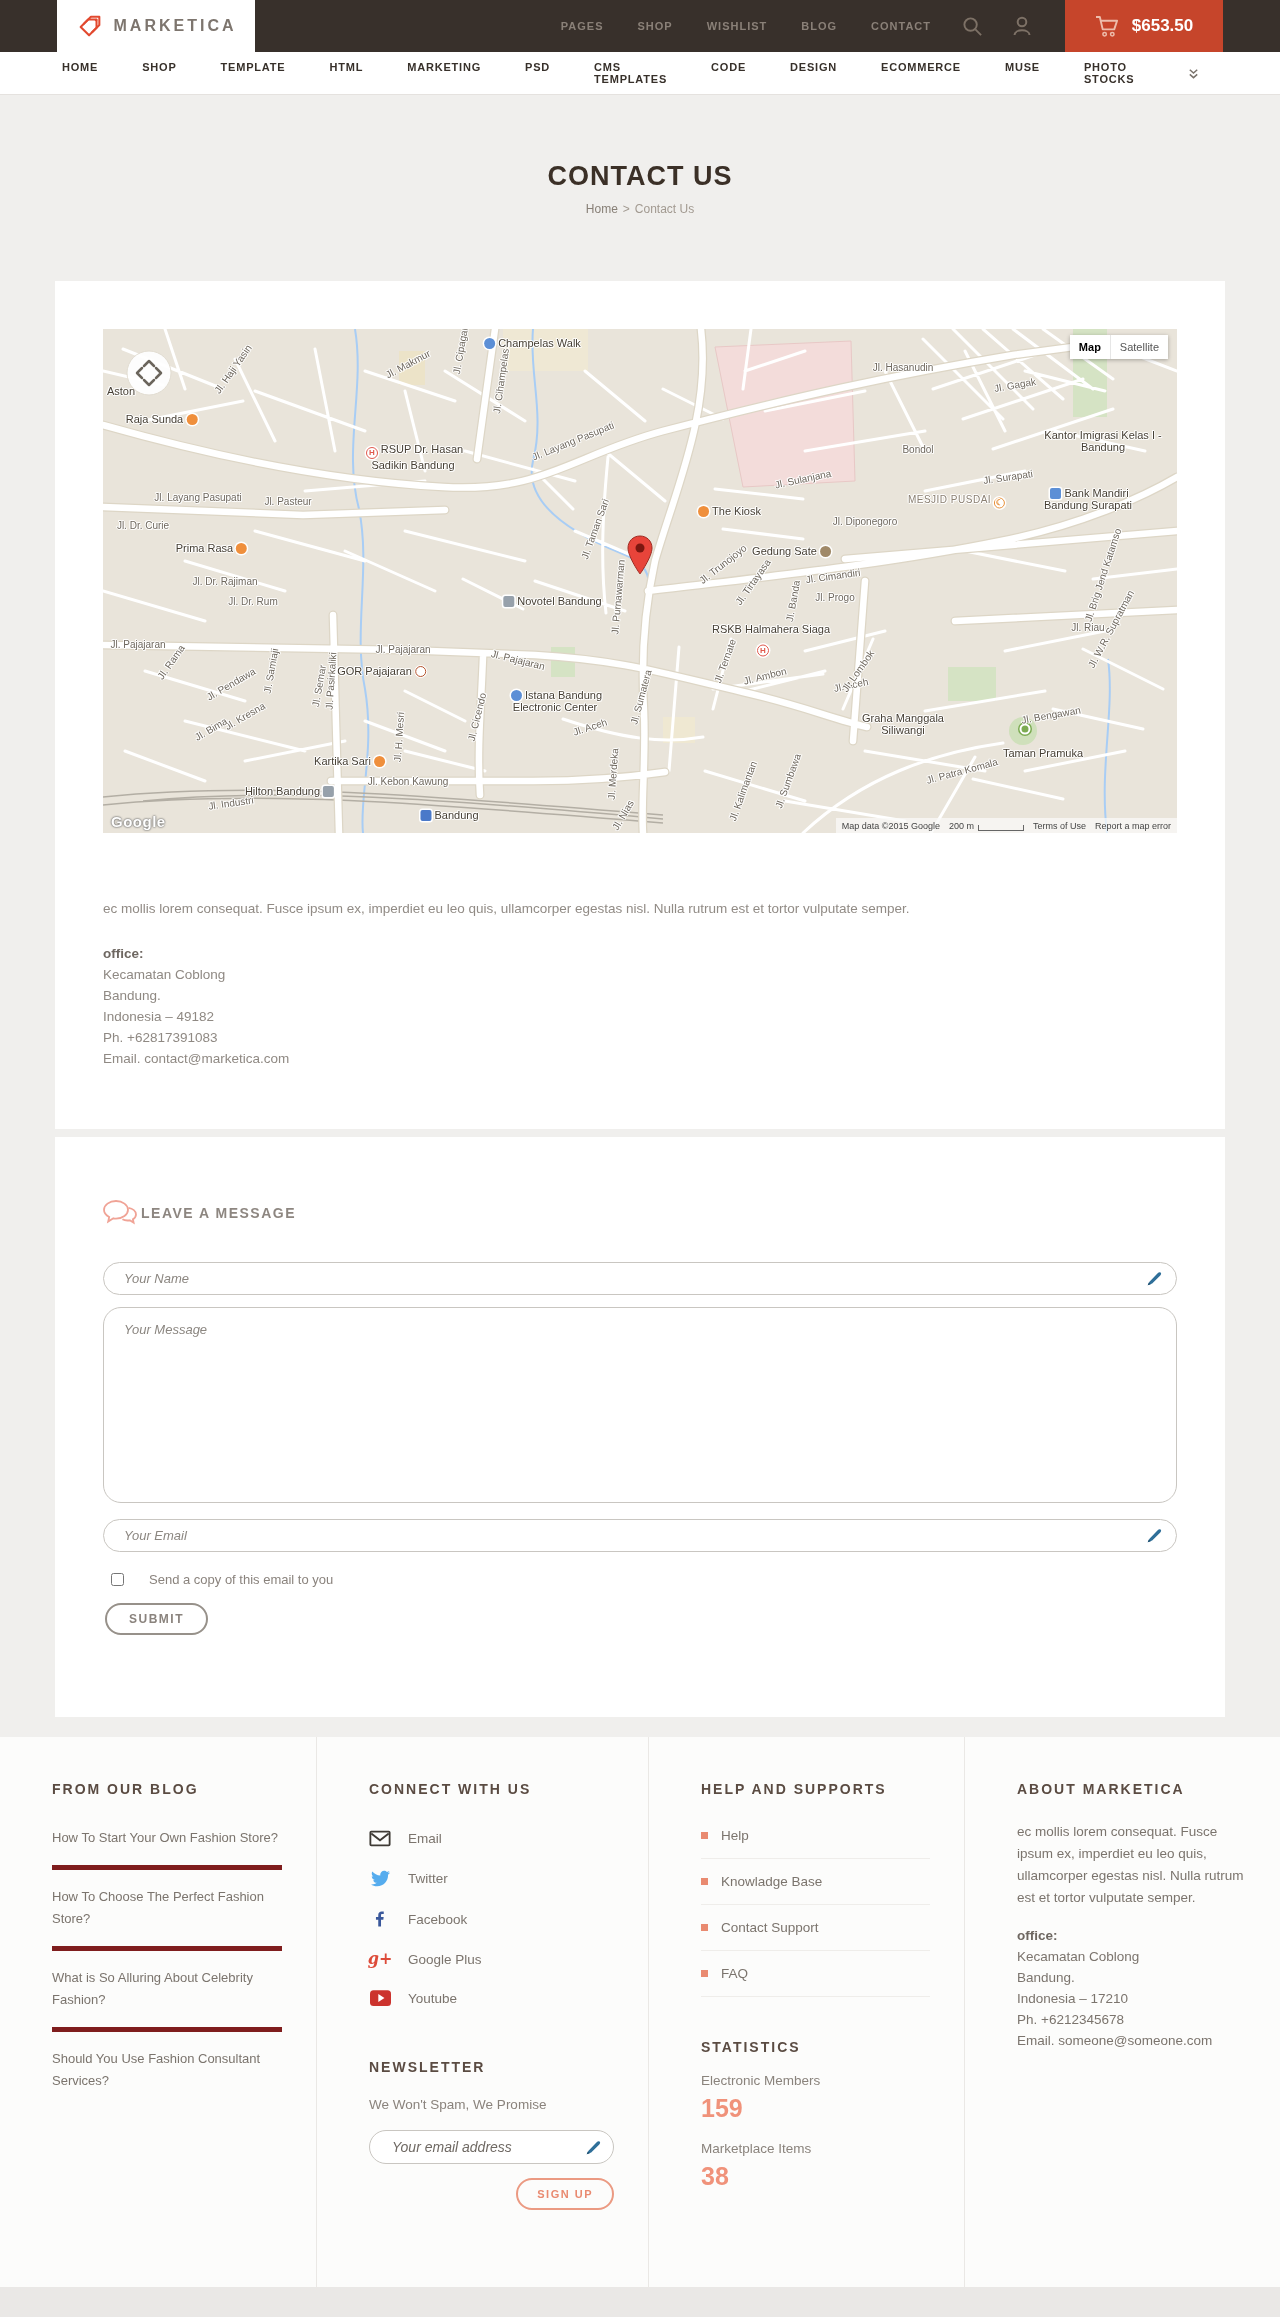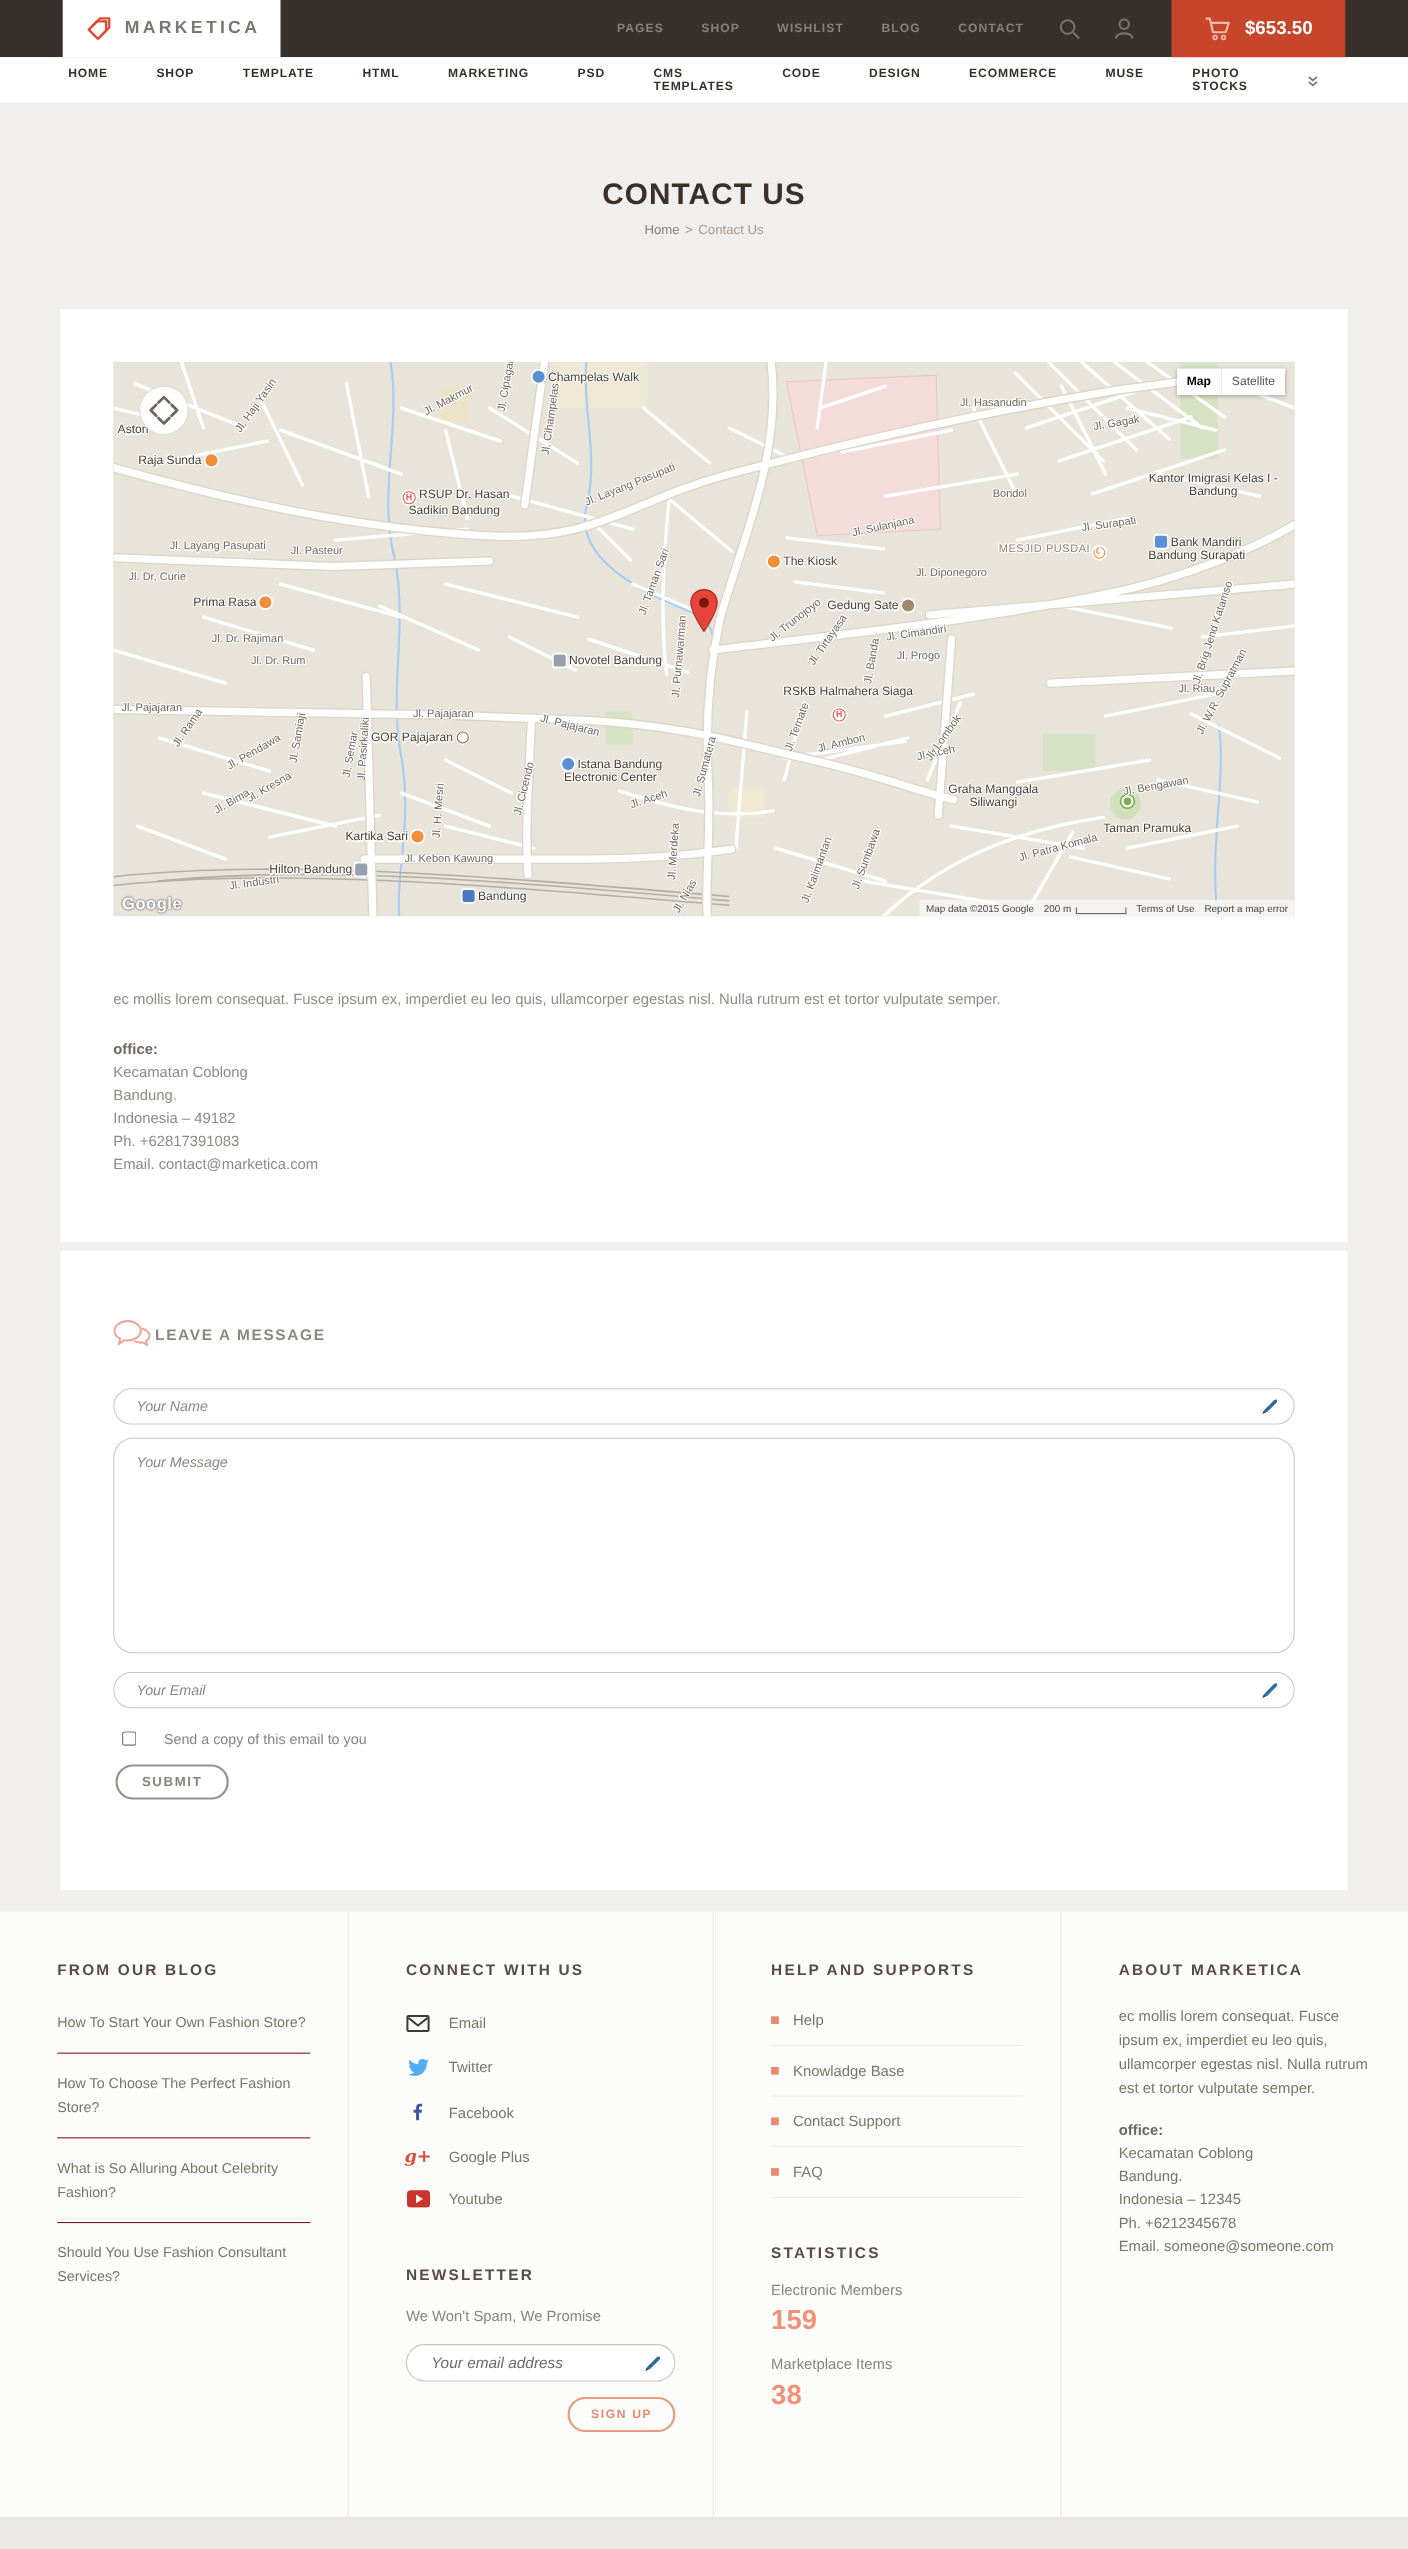"How To Start Your Own" .blog-item { border-bottom: 1px solid #7f1d1d -> 5px solid #7f1d1d }
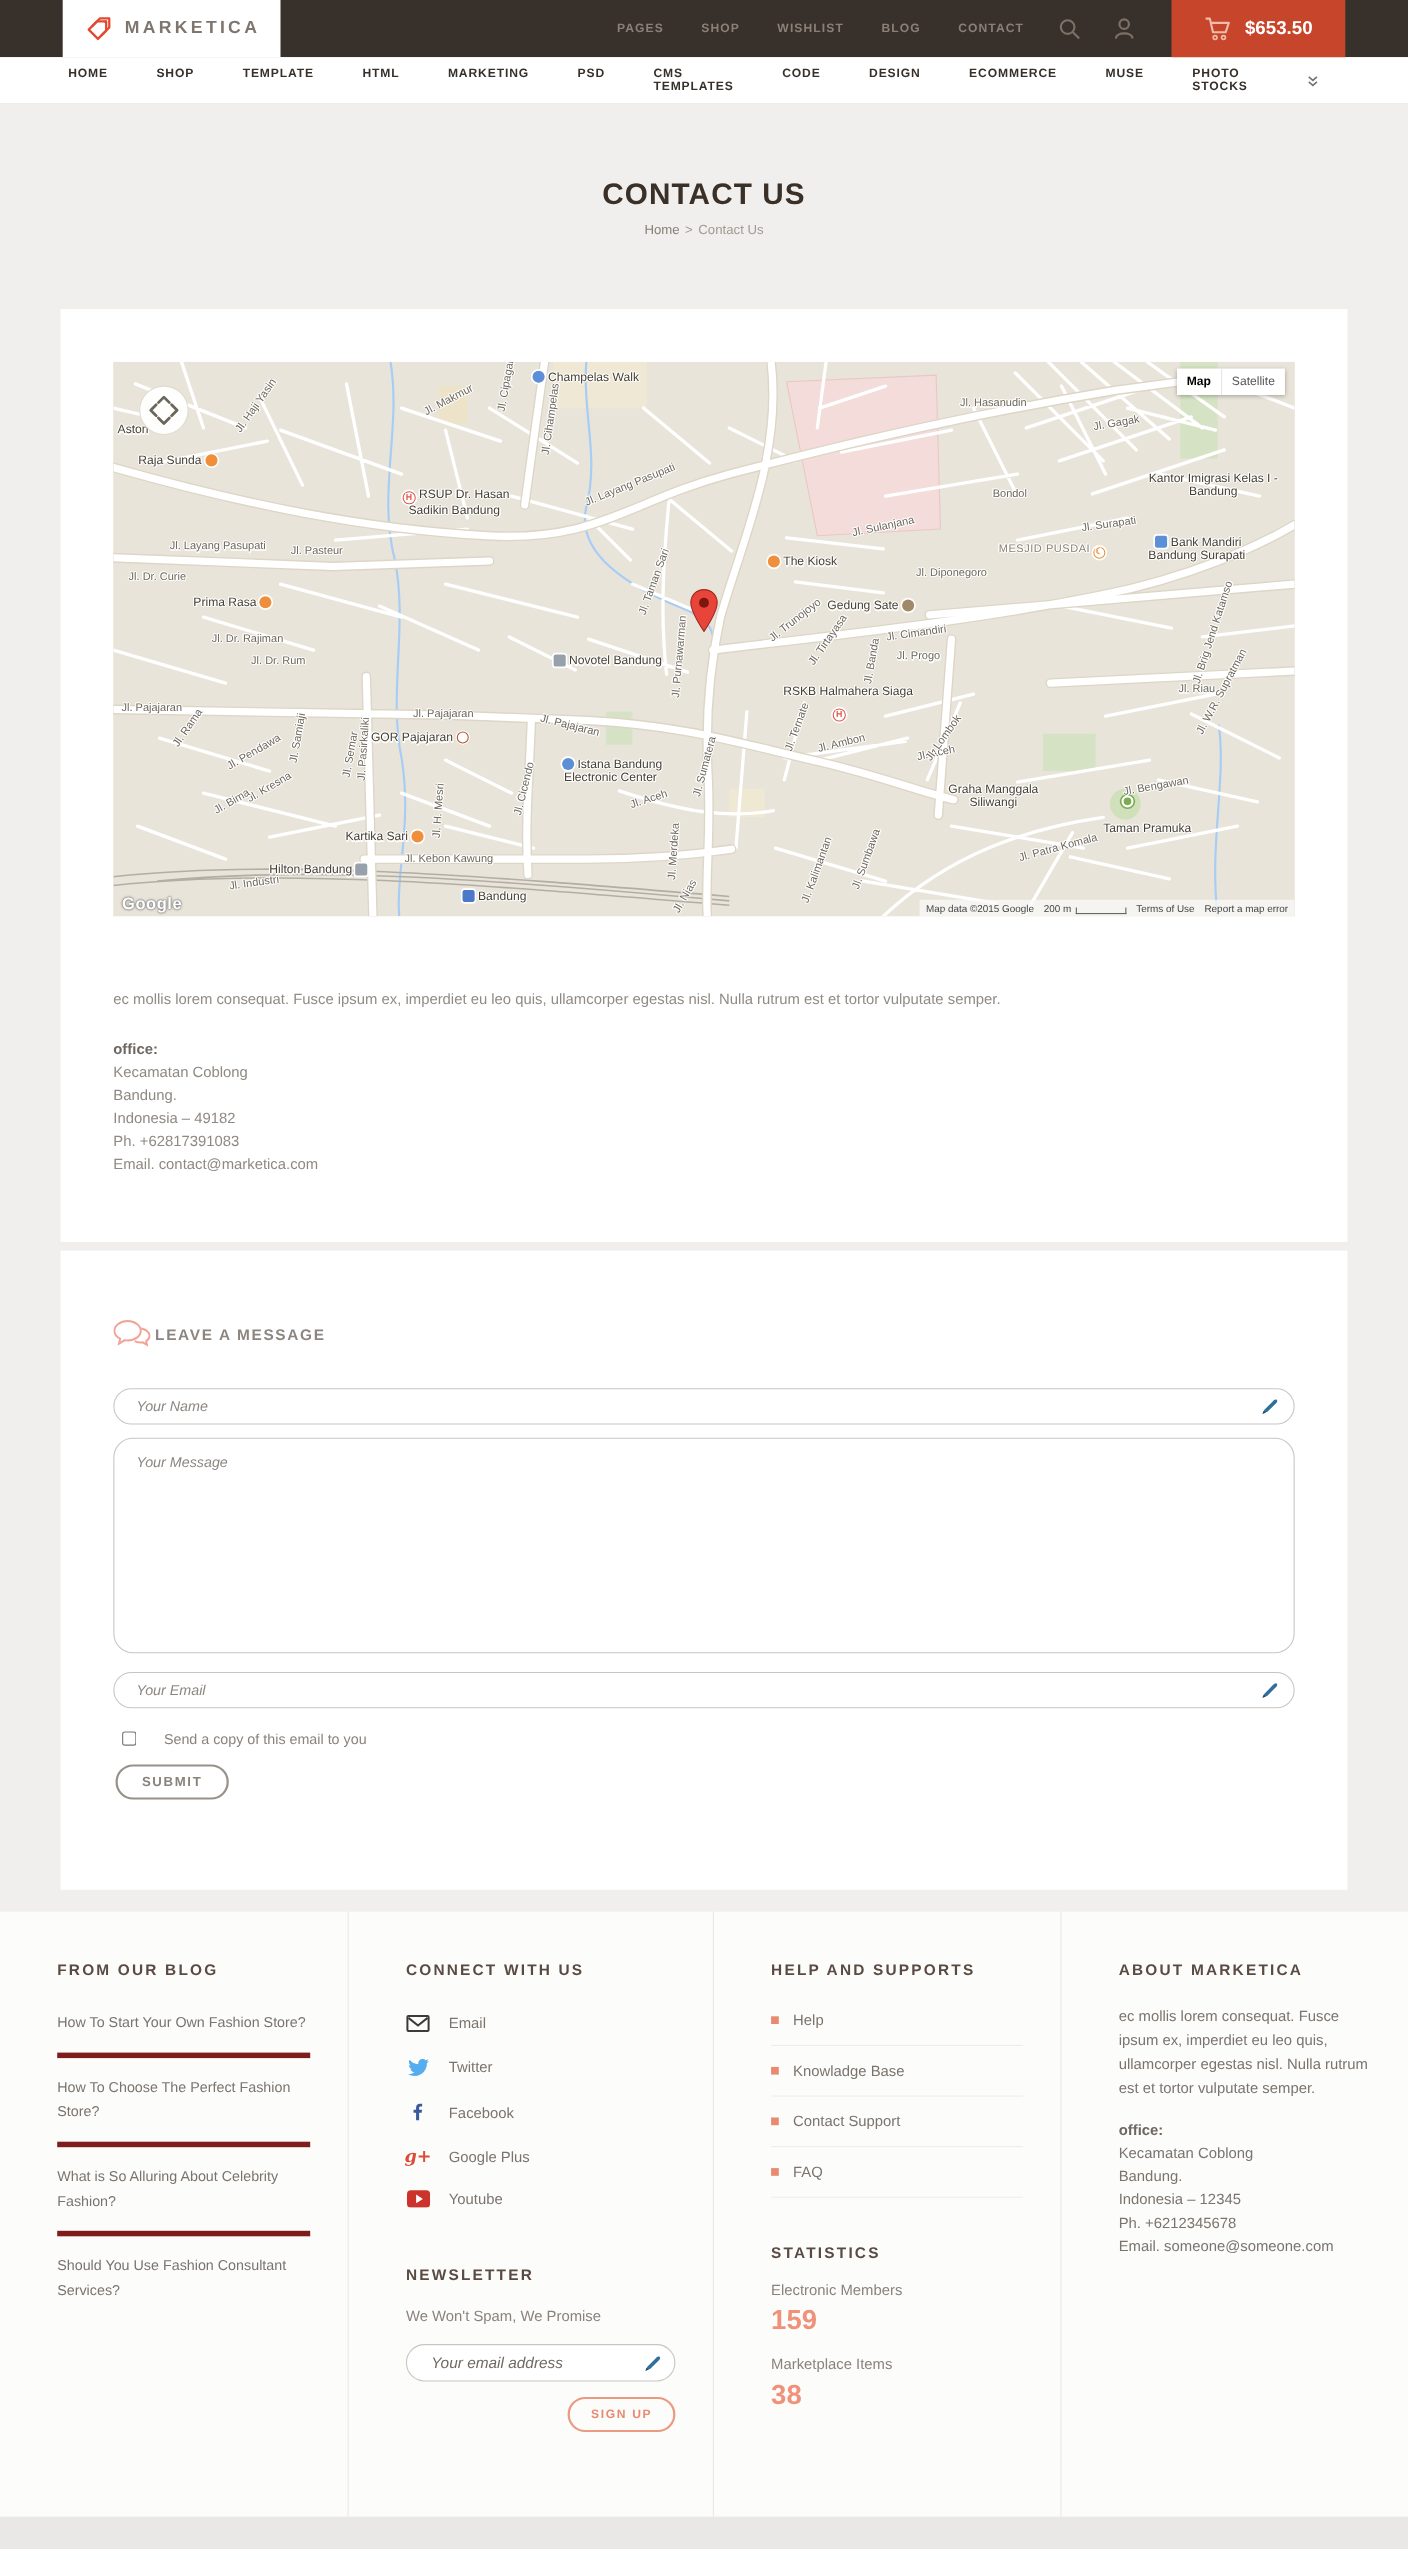"Indonesia – 12345" div { text: 12345 -> 17210 }
